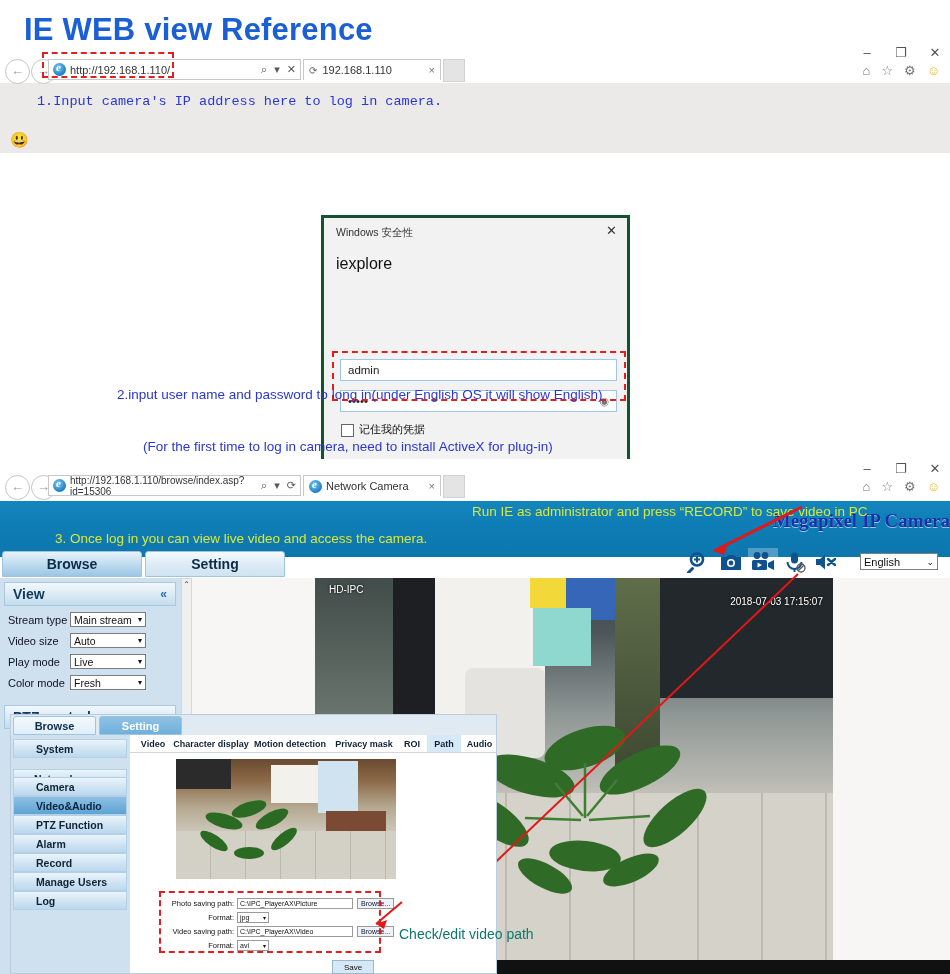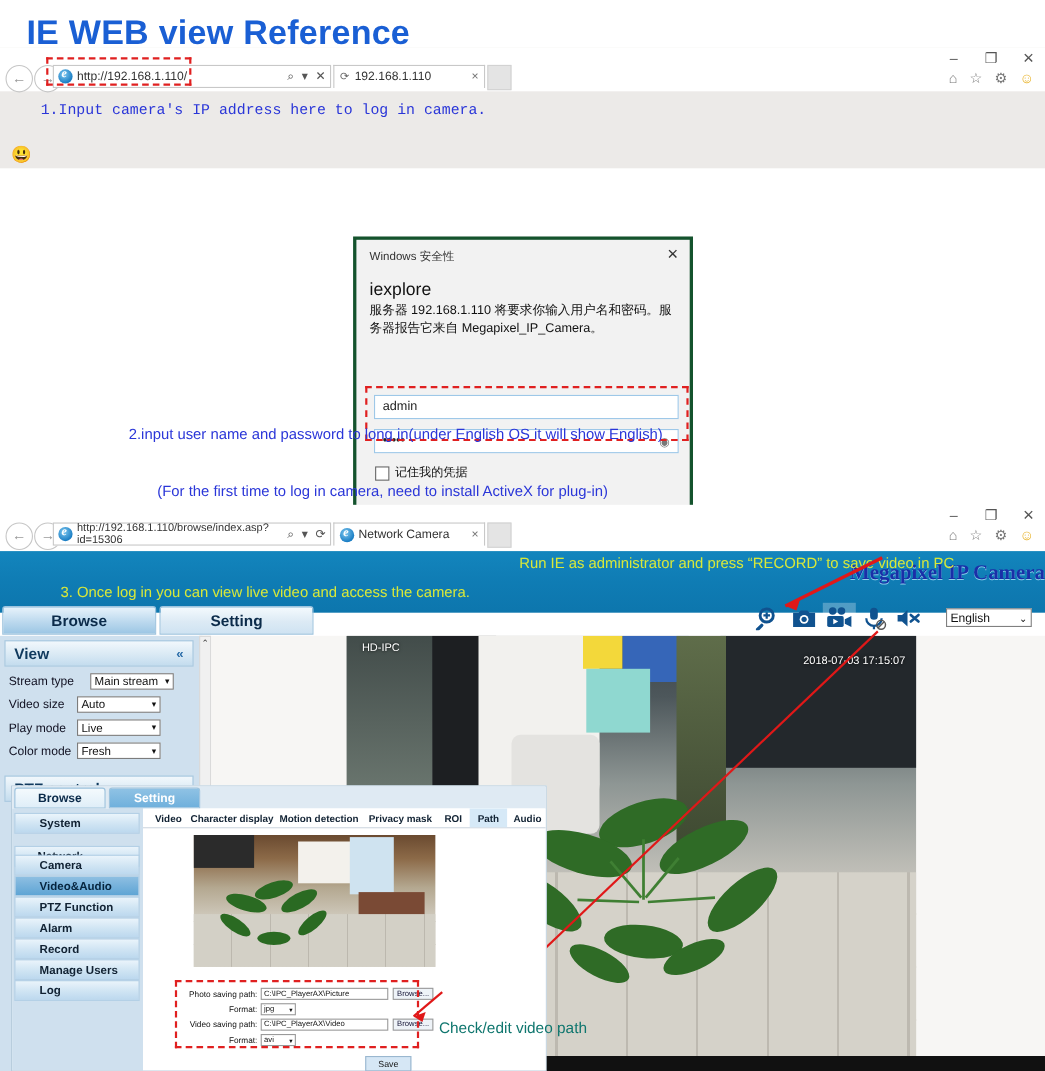"服务器 192.168.1.110 将要求你输入用户名和密码。服务器报告它来自" div.dlg-p { html: <div>服务器 192.168.1.110 将要求你输入用户名和密码。服务器报告它来自 Megapixel_IP_Camera。</div> -> none }
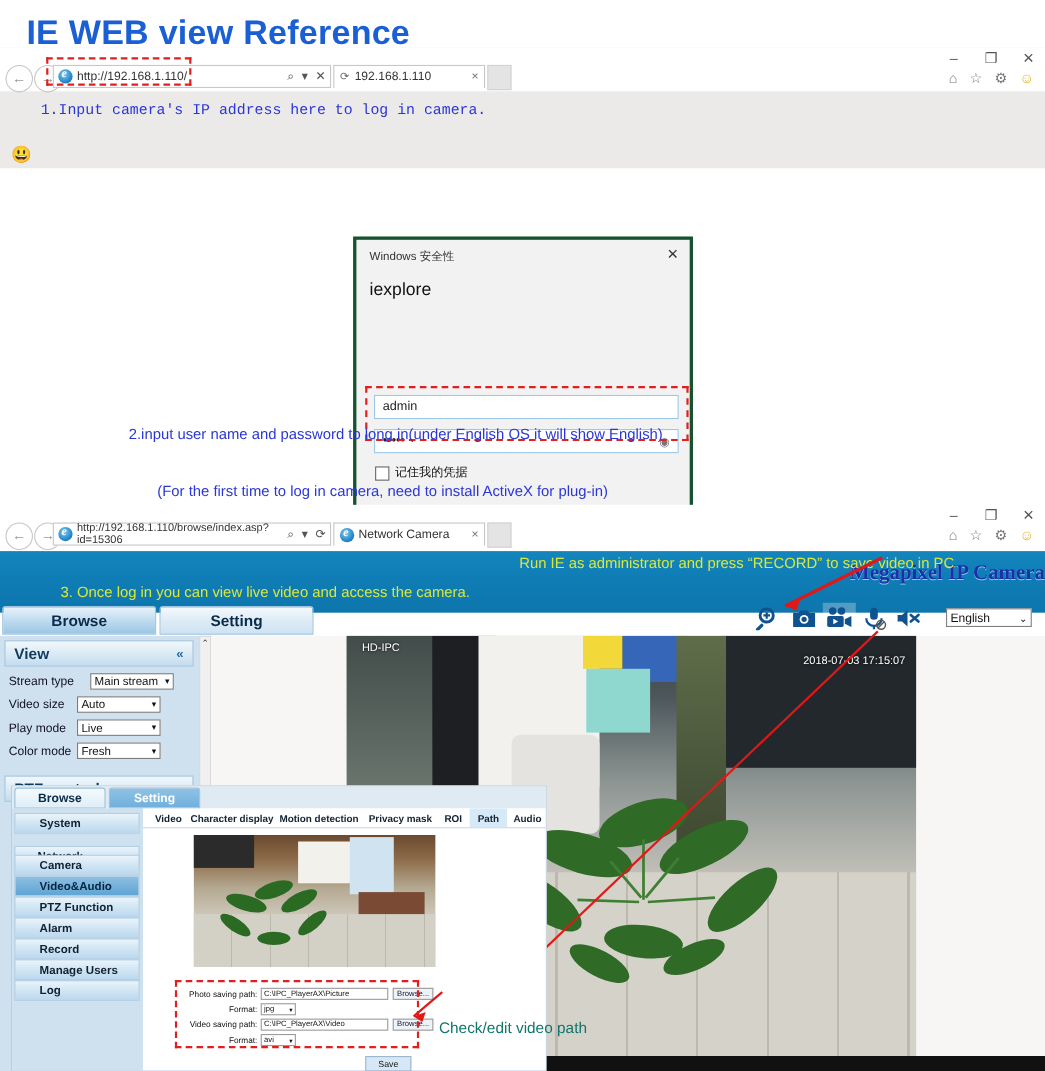"Stream type" div.frow { gap: 12px -> none }
